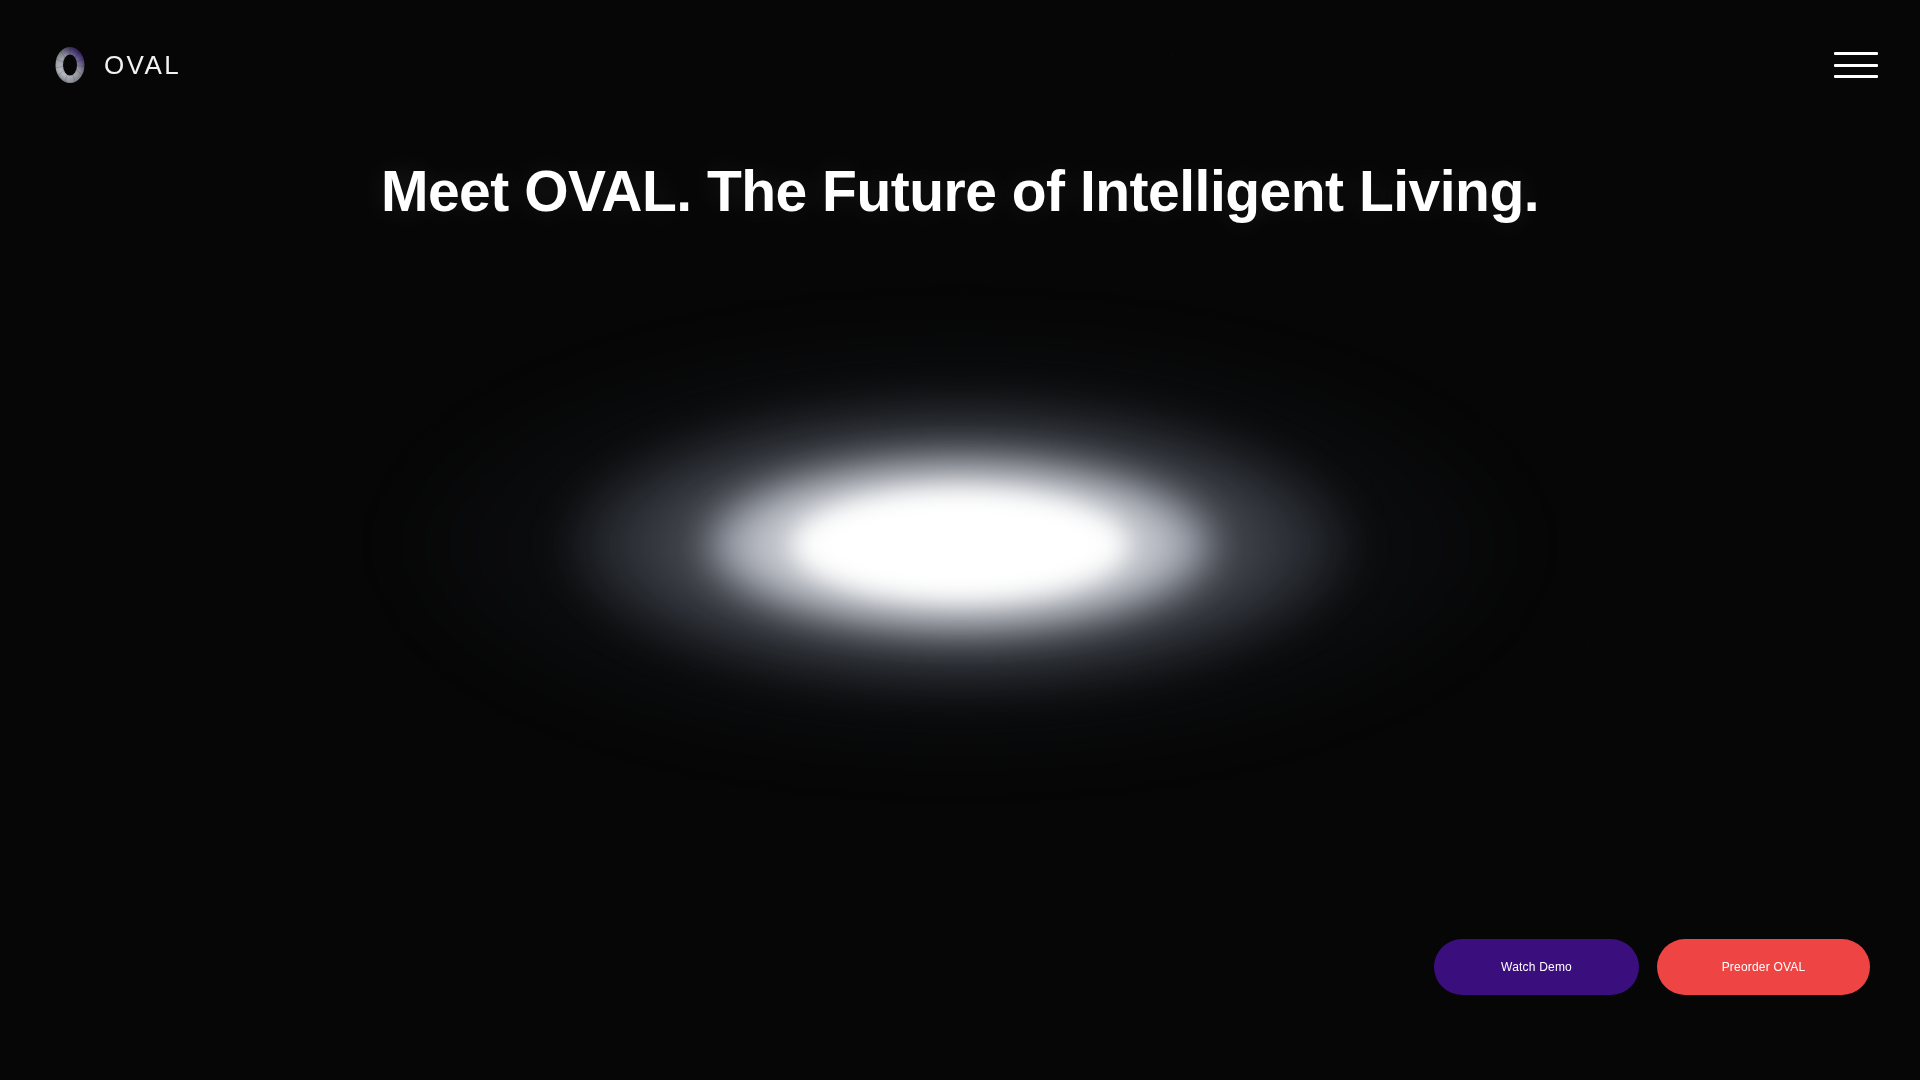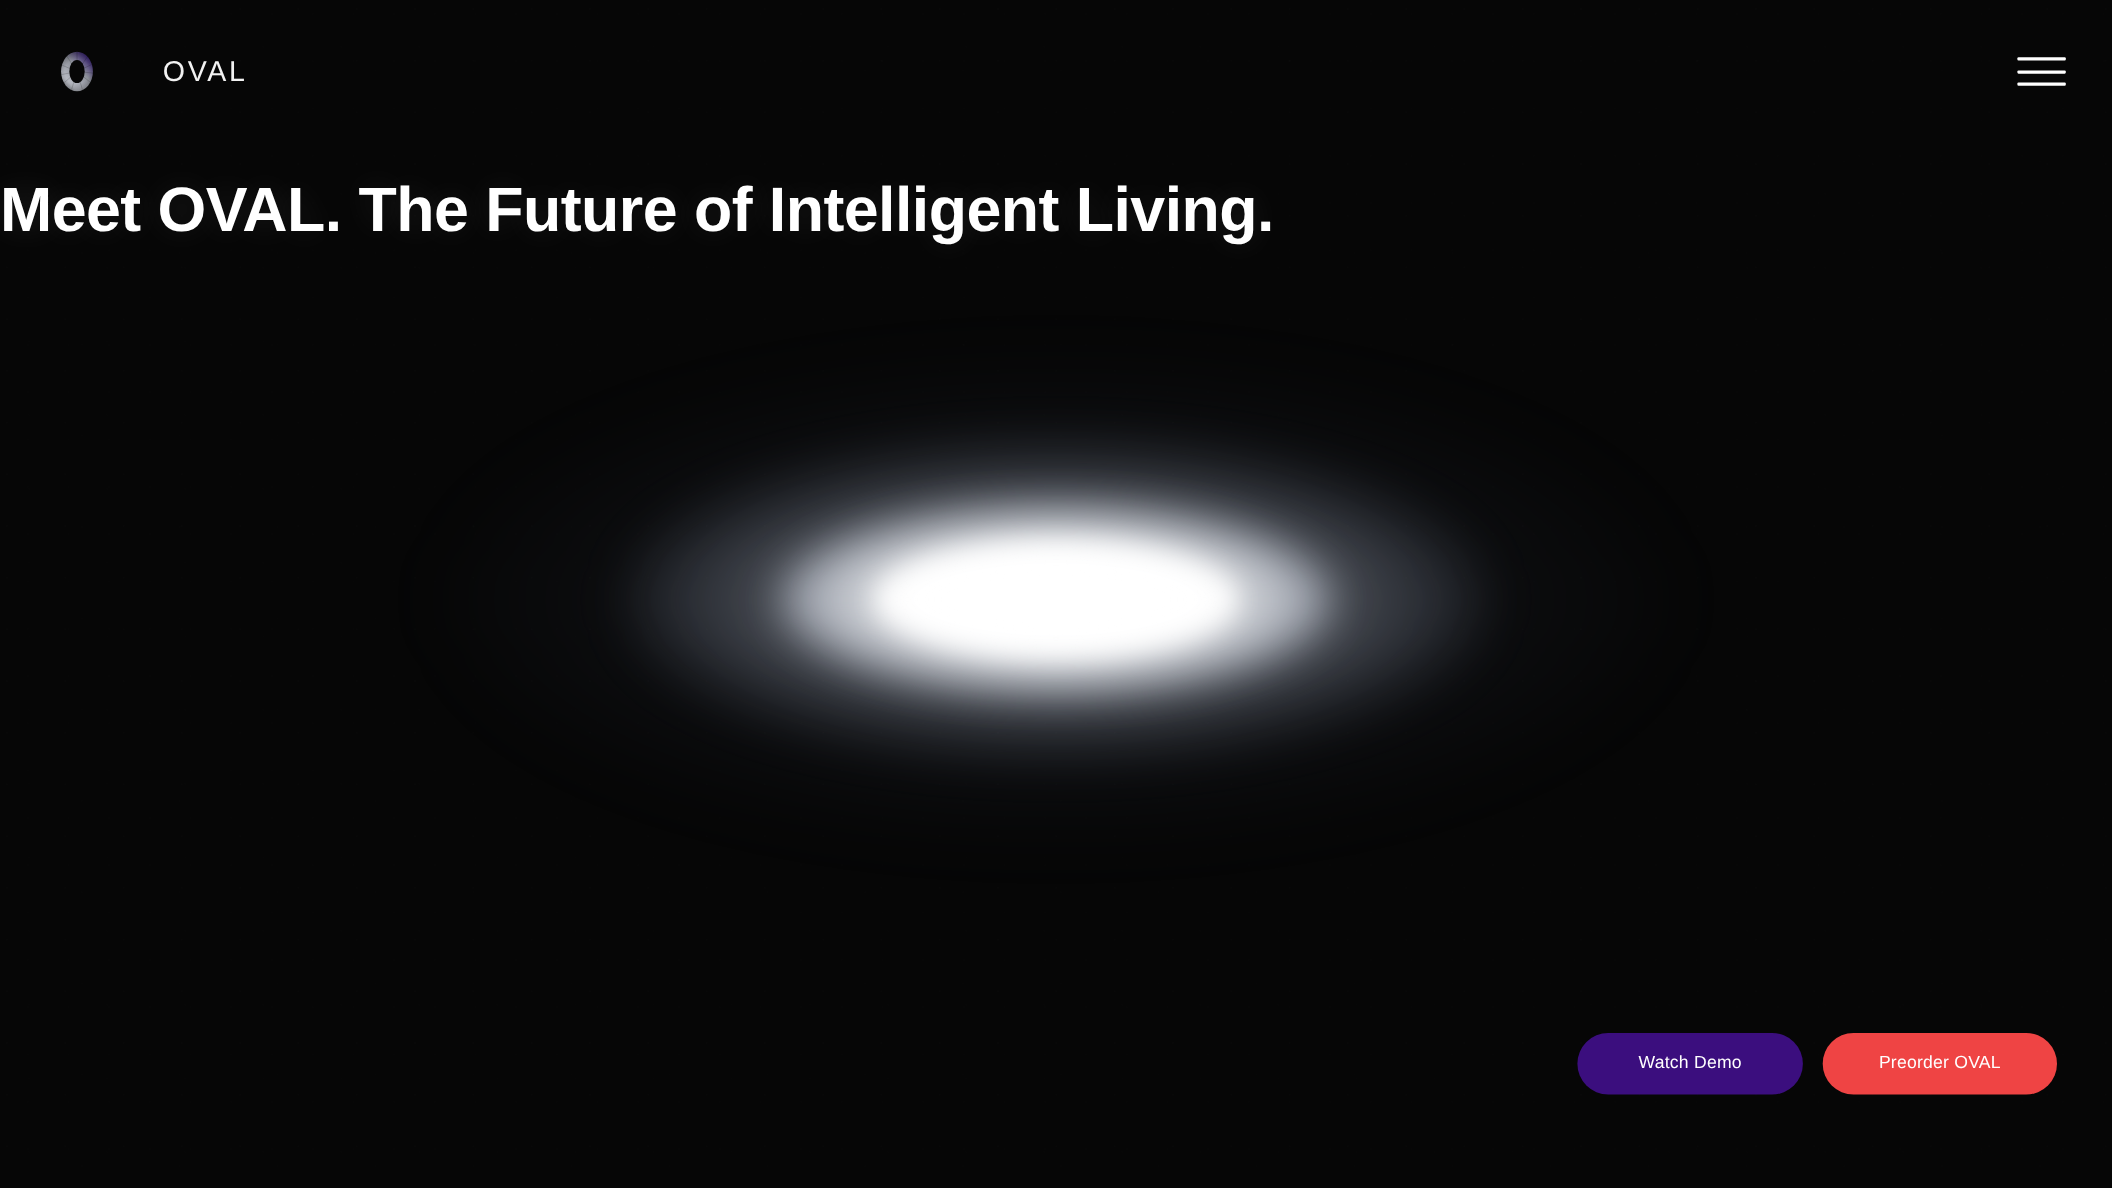"OVAL" .brand-name { margin-left: 44px -> none }
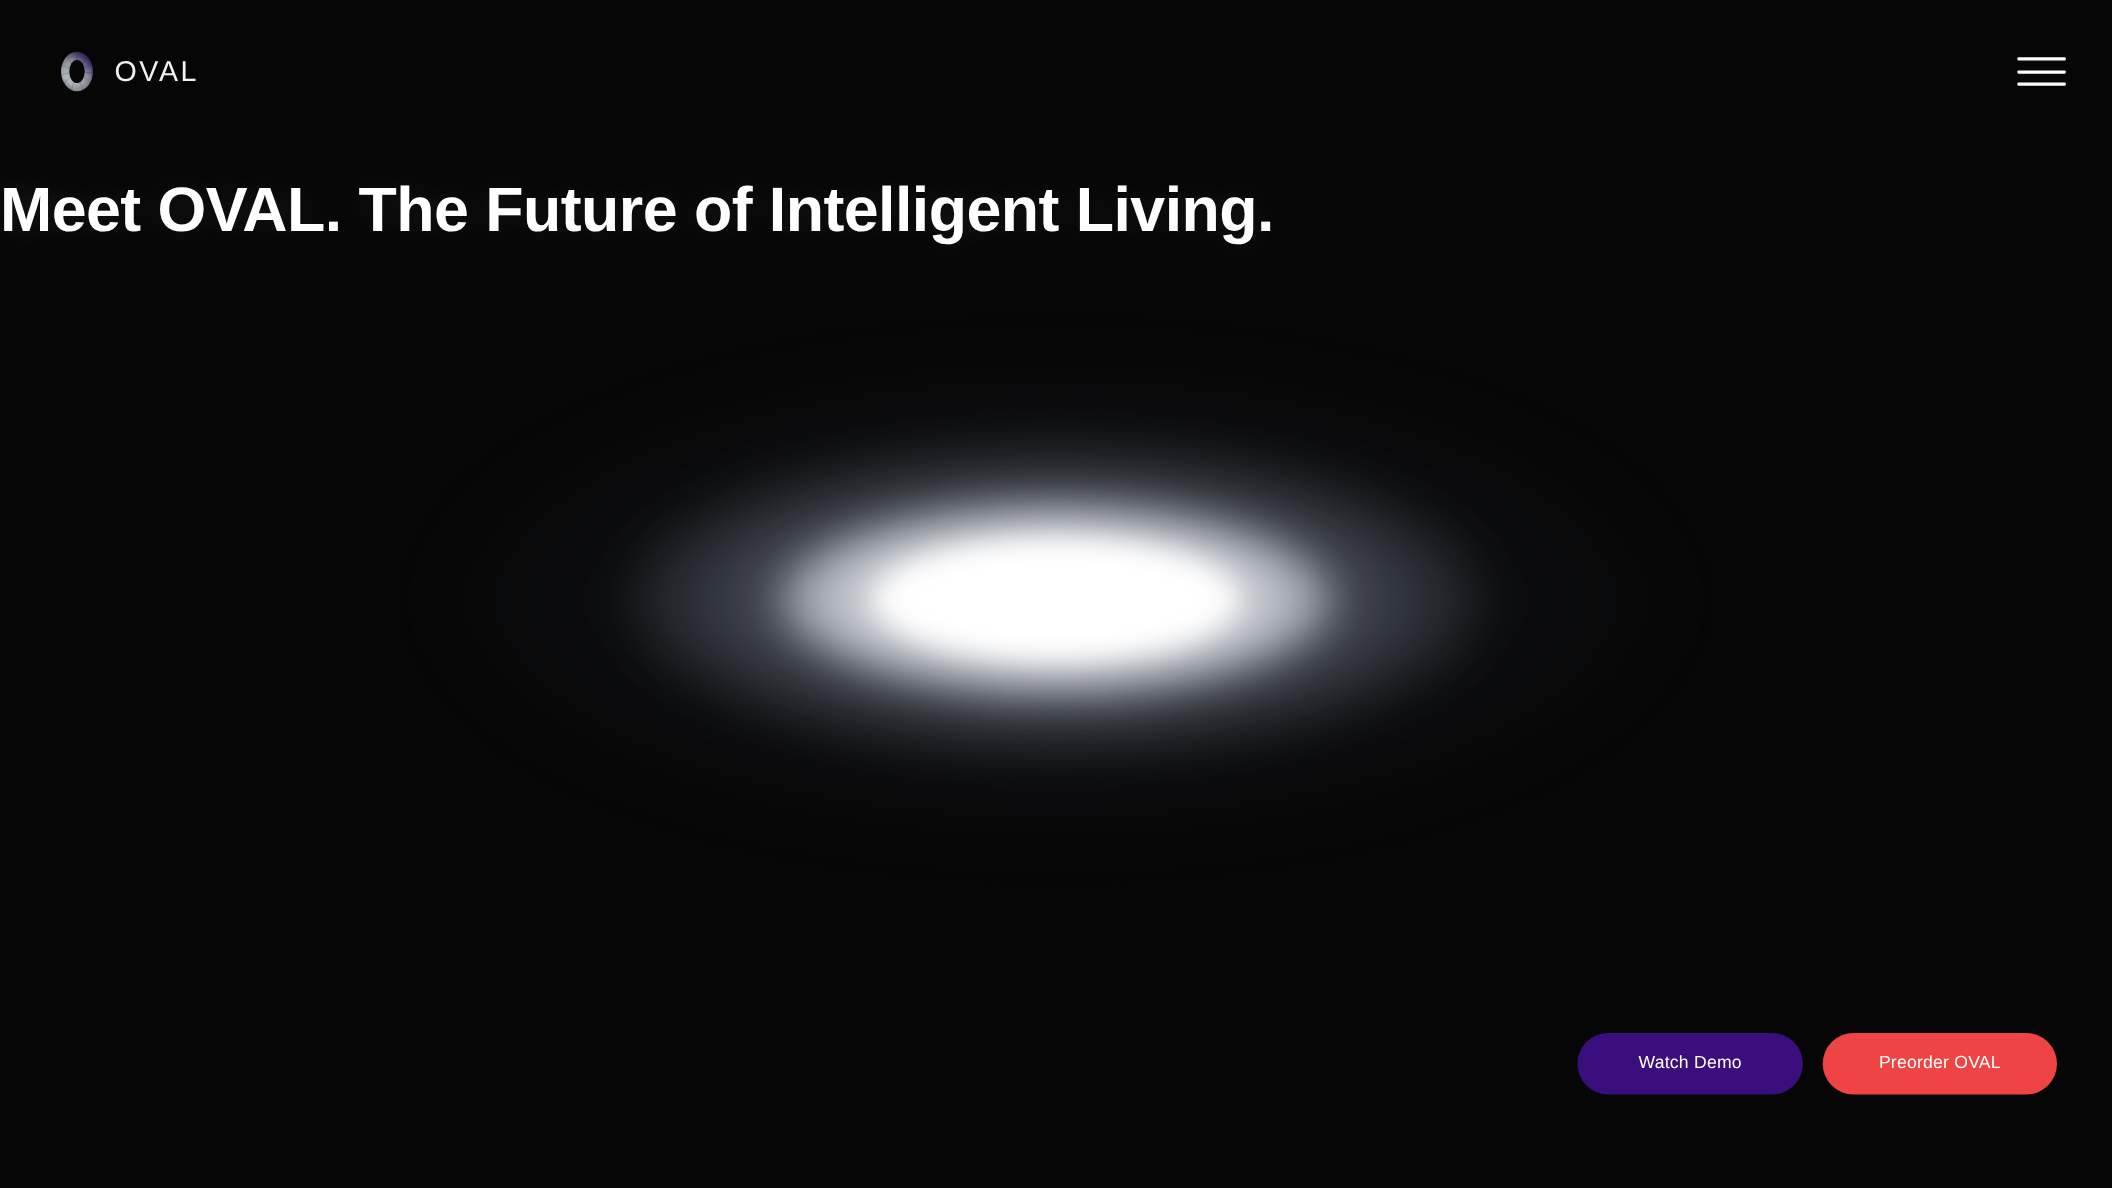"Meet OVAL. The Future of" .hero-heading { text-align: left -> center }
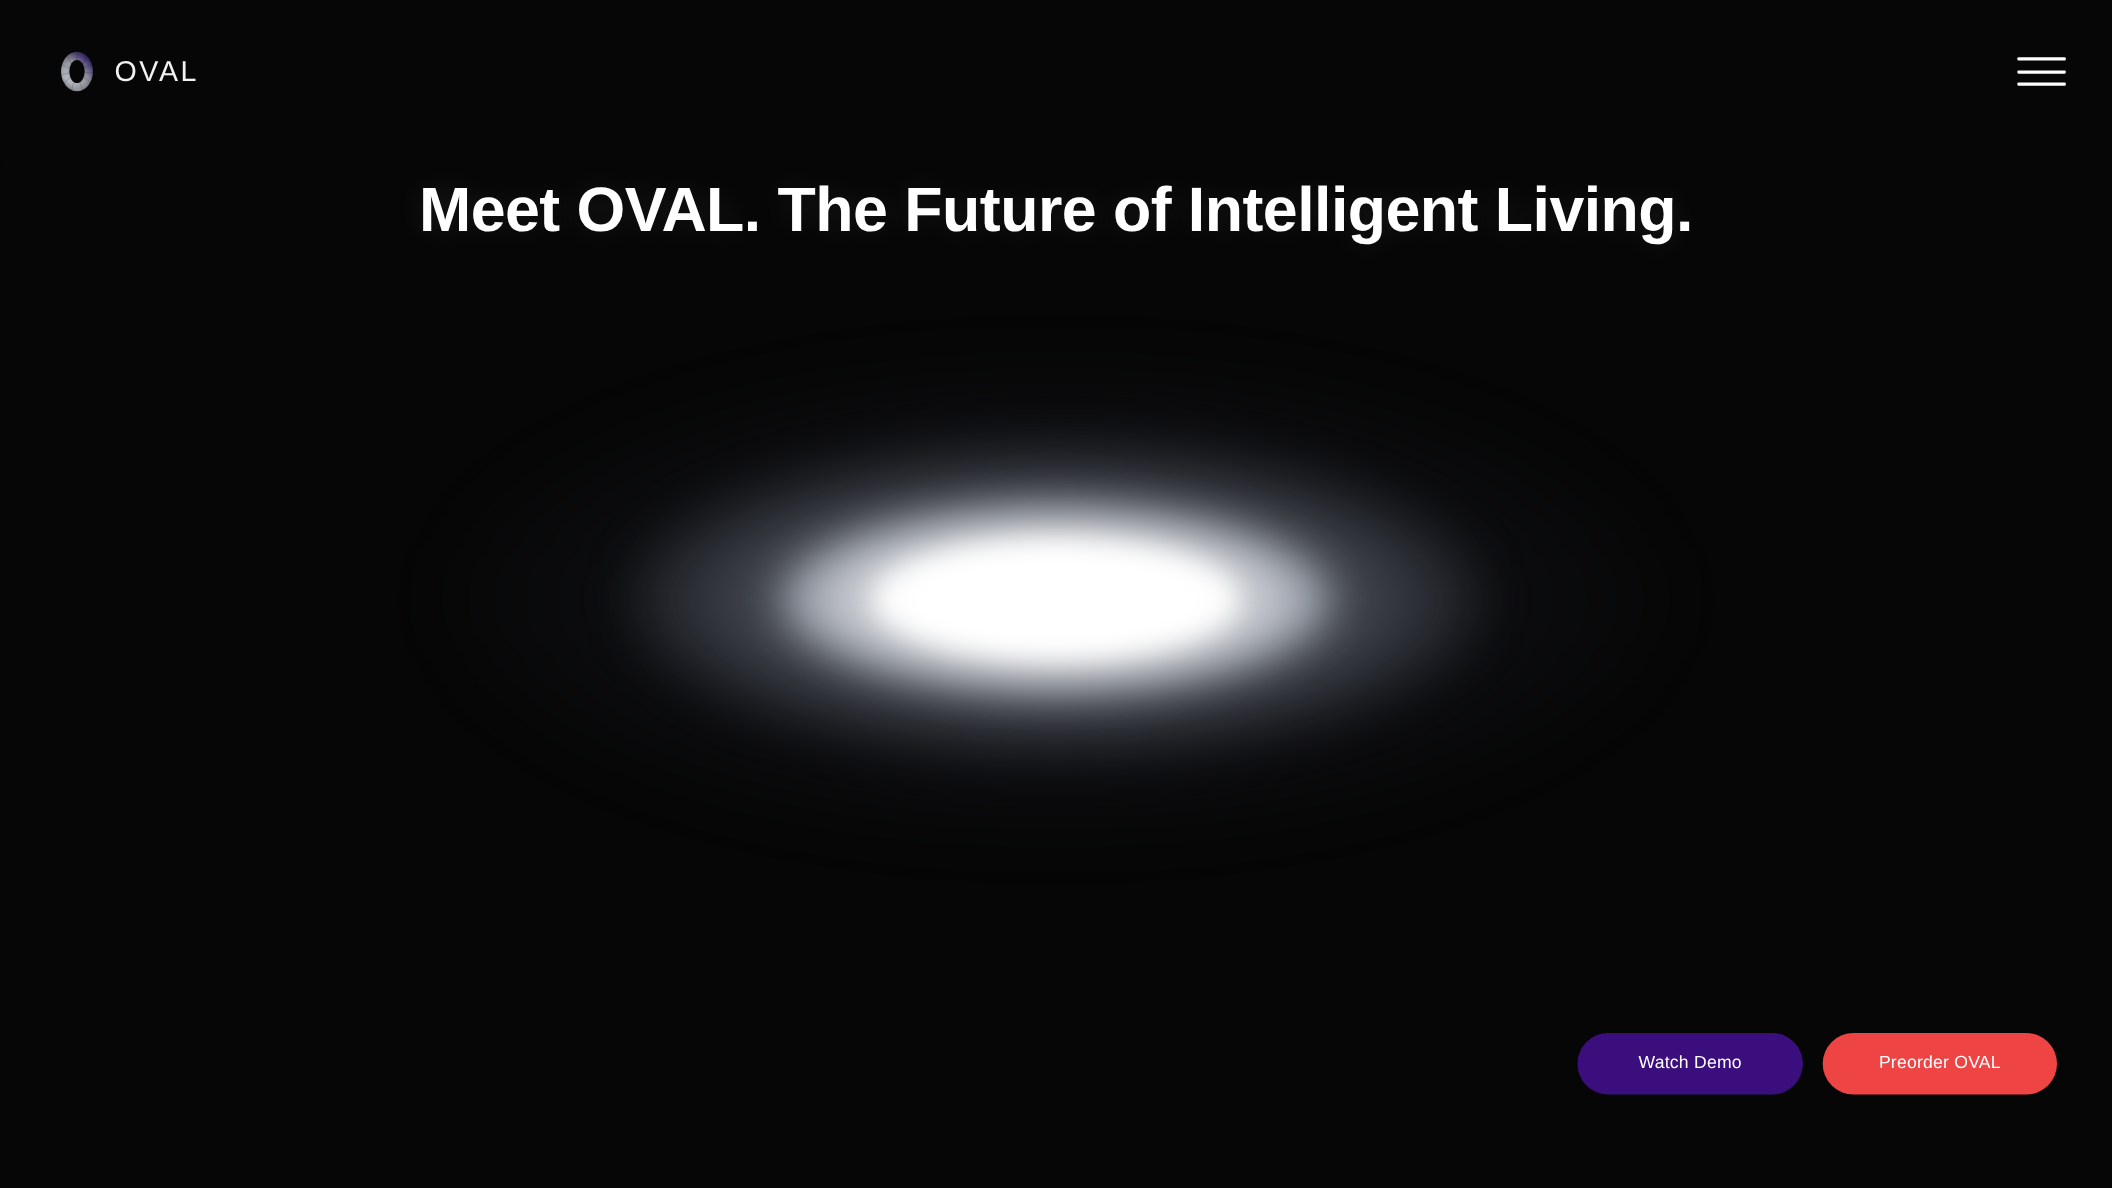"Watch Demo" .cta { font-size: 16px -> 12px }
